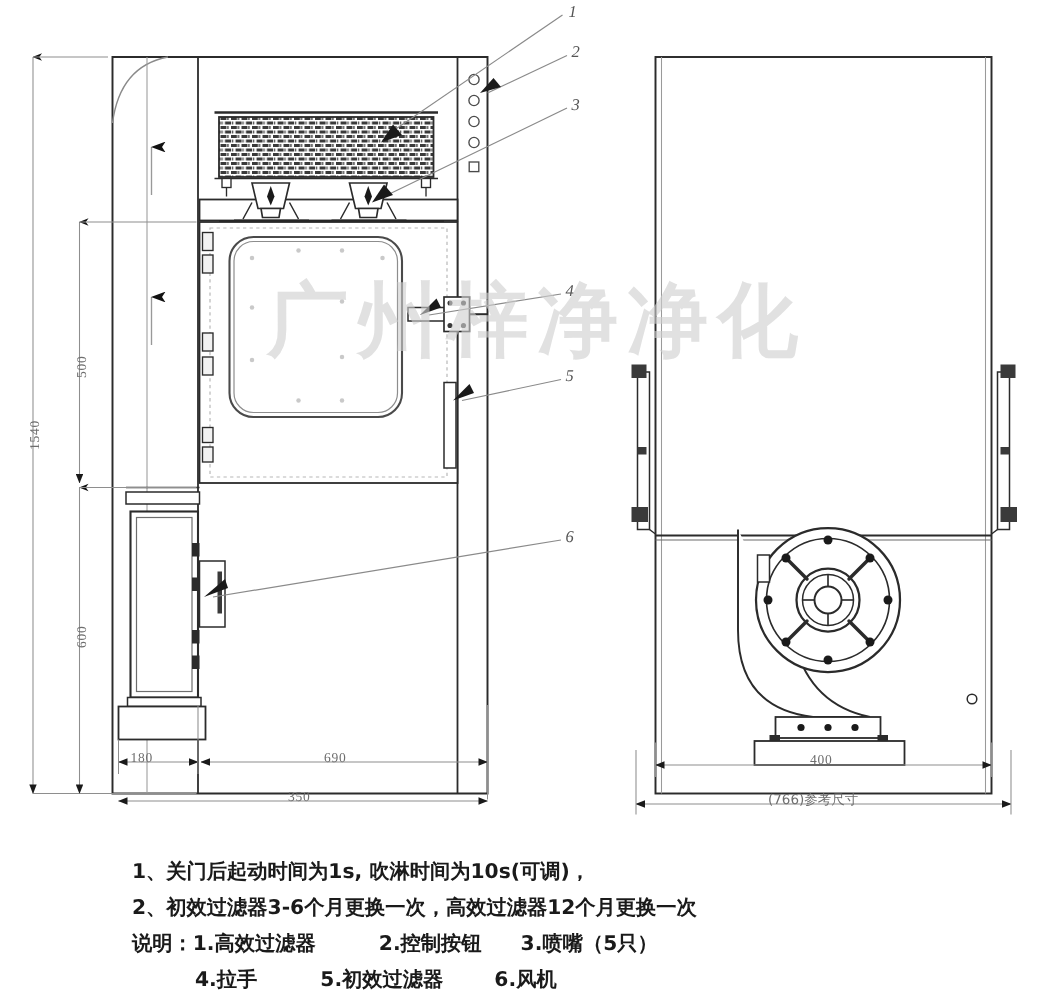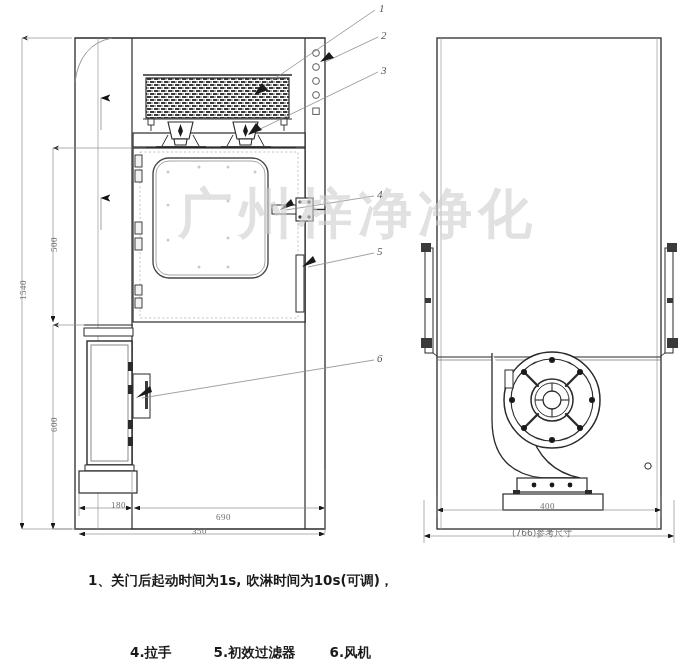"180" div.dimtxt { left: 111px -> 87px }
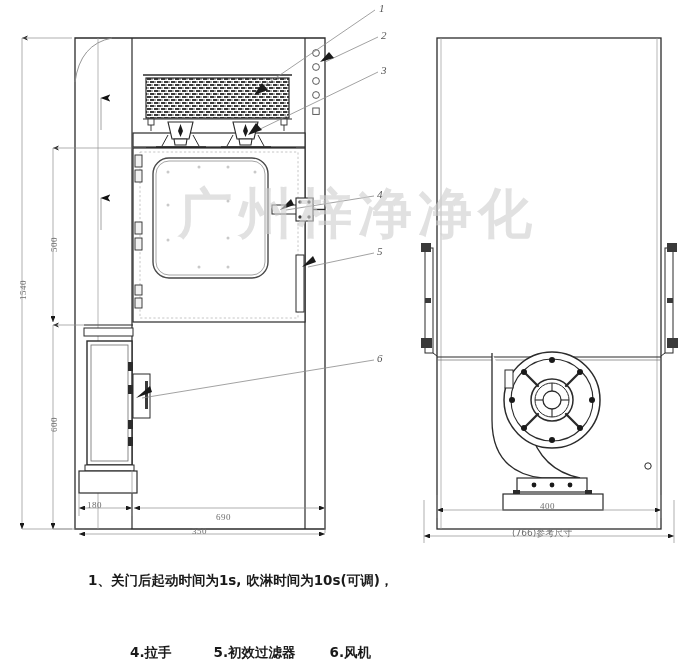"690" div.dimtxt { top: 512px -> 500px }
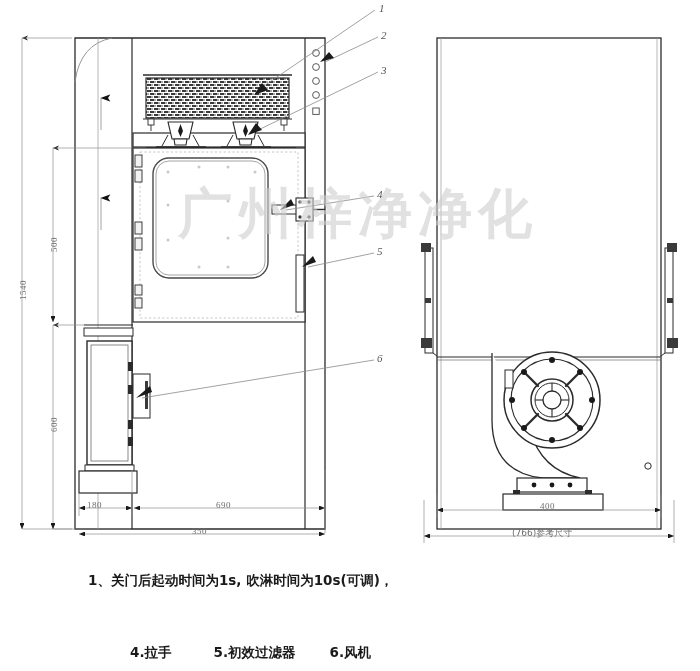"2、初效过滤器3-6个月更换一次，高效过滤器12个月更换一次" div.note-line { html: none -> <div>2、初效过滤器3-6个月更换一次，高效过滤器12个月更换一次</div> }
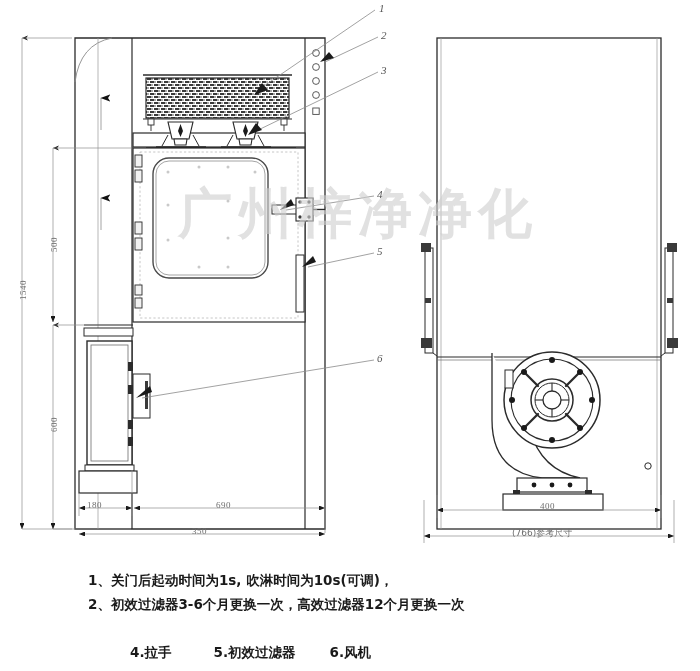"说明：1.高效过滤器 2.控制按钮 3.喷嘴（5只）" div.note-line { html: none -> <div><span>说明：</span><span>1.</span><span>高效过滤器</span><span></span><span>2.</span><span>控制按钮</span><span></span><span>3.</span><span>喷嘴（5只）</span></div> }
